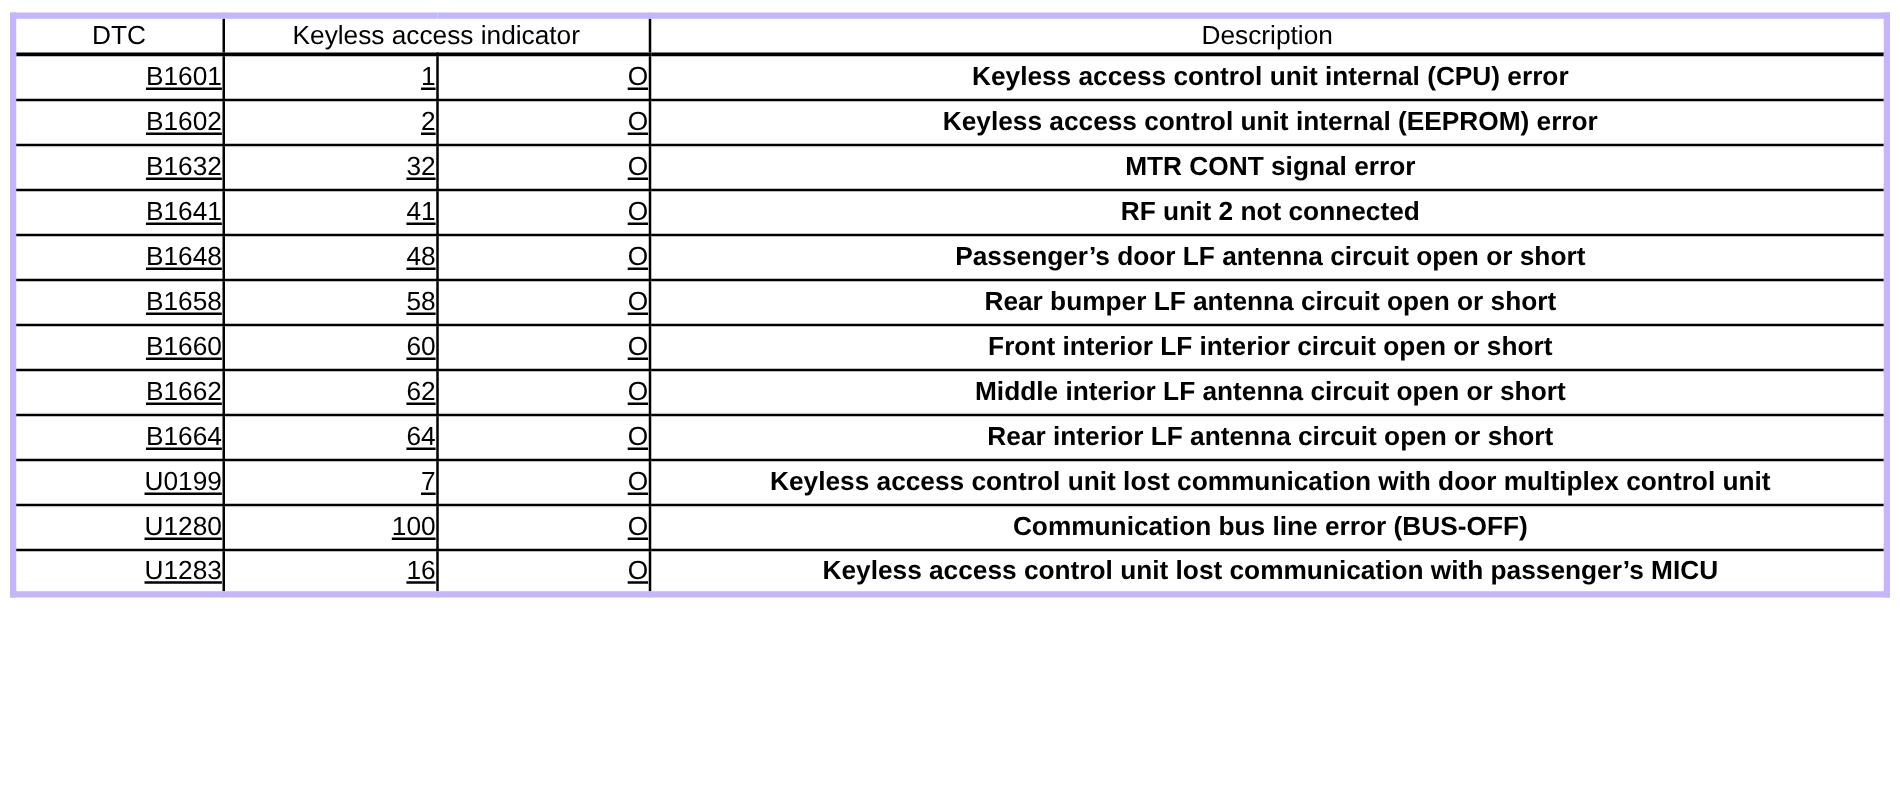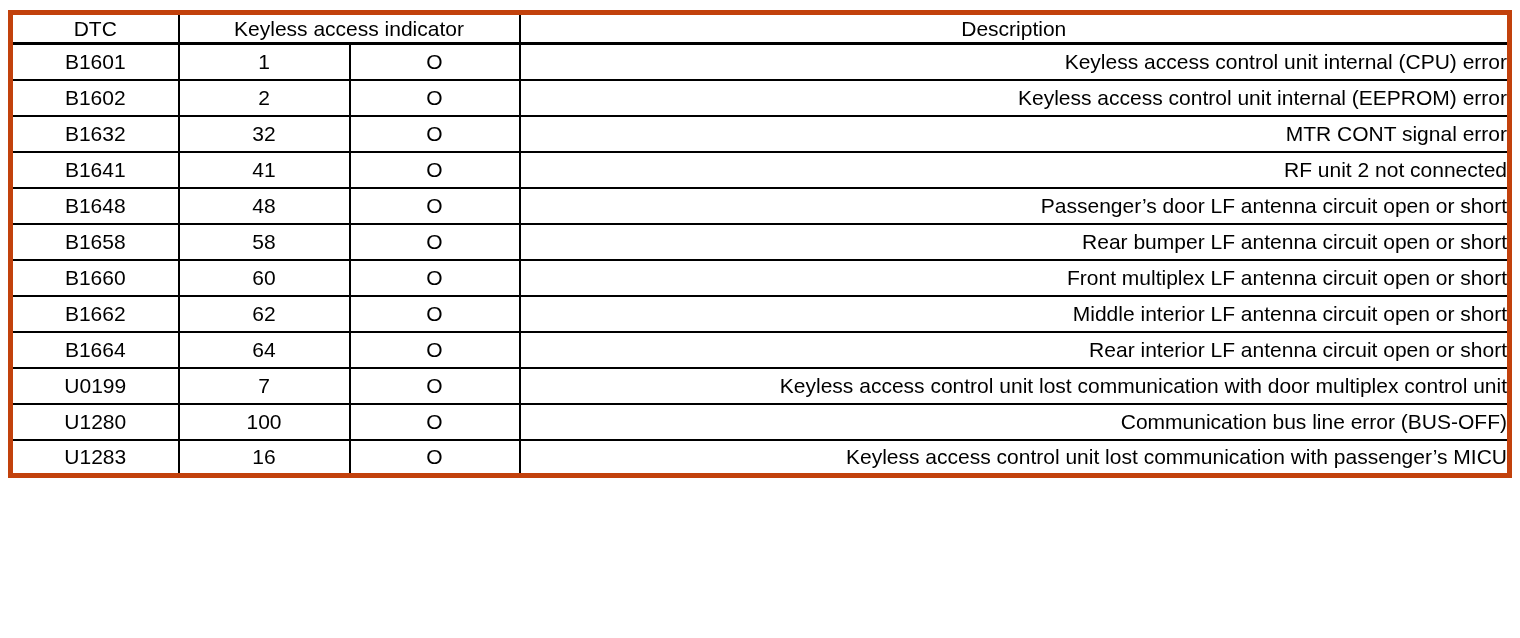"DTC" table.dtc-table { border: 5px solid #c2410c -> 5px solid #c4b5fd }
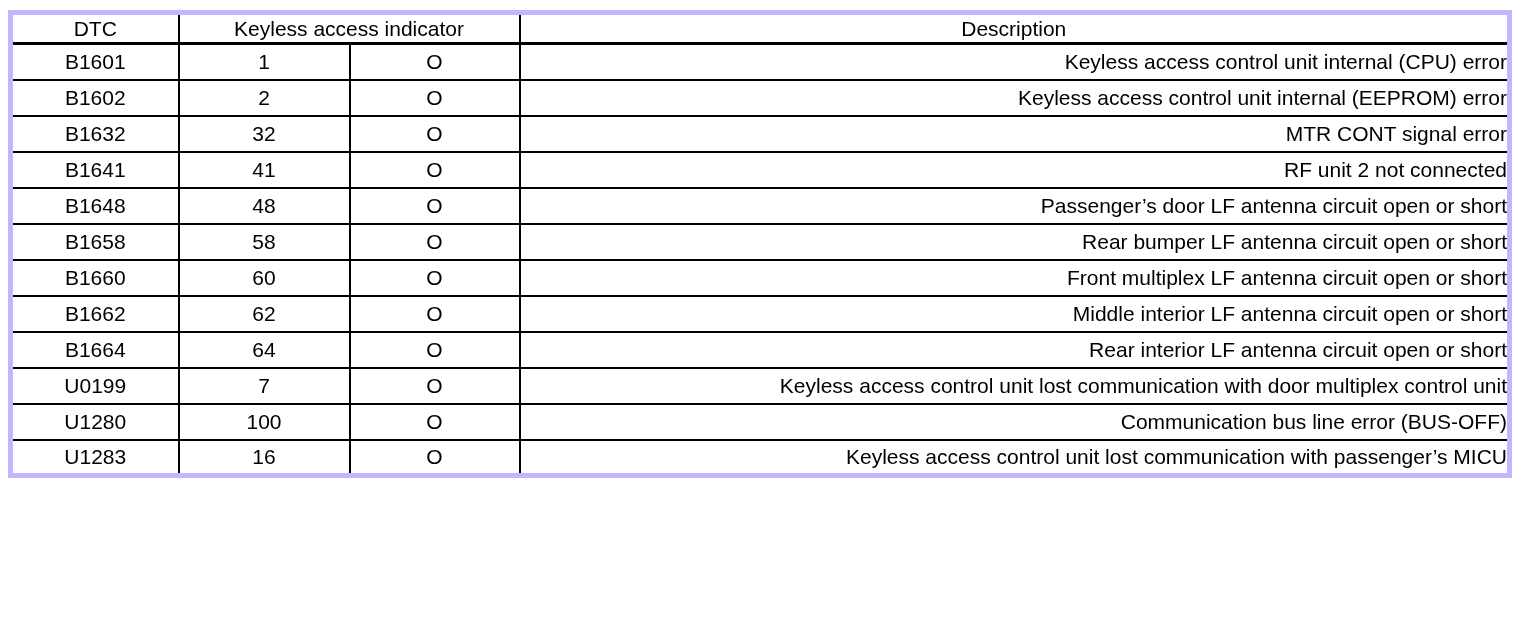"B1601" td.center { text-align: center -> right; text-decoration: none -> underline }
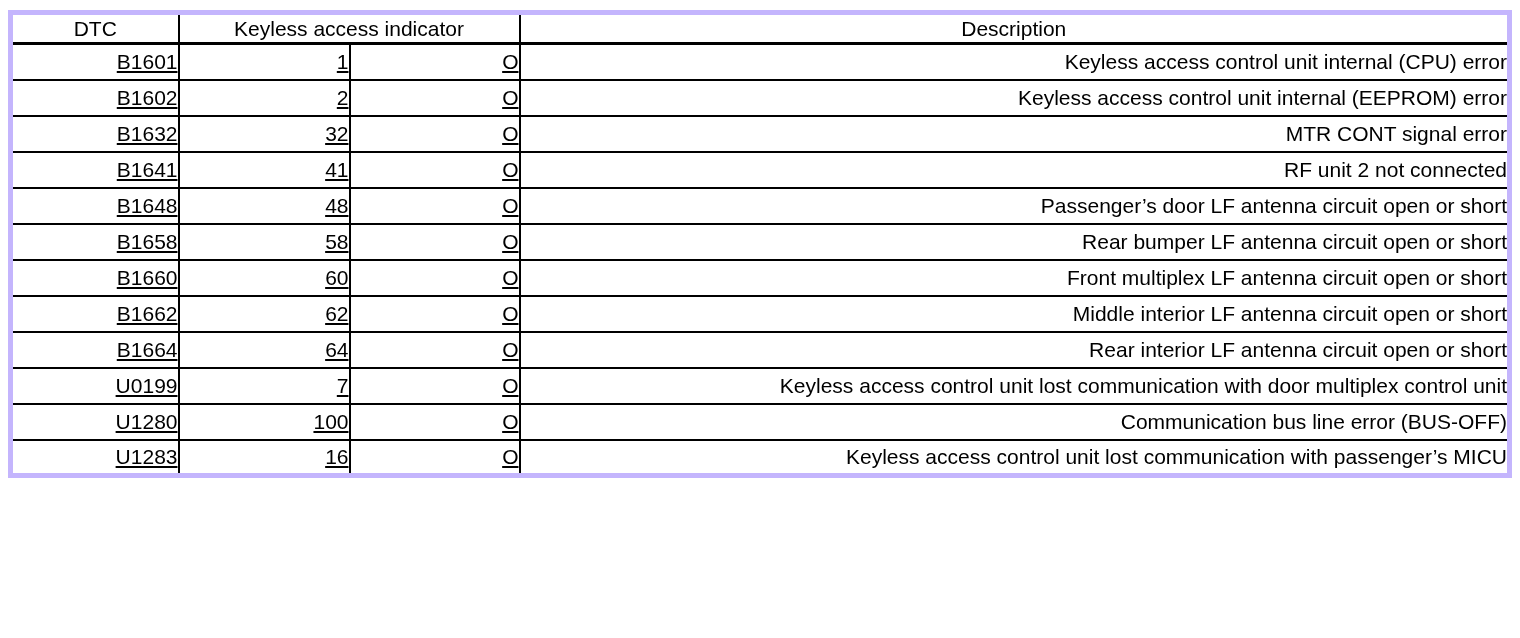"Keyless access control unit internal" td.desc { font-weight: none -> bold; text-align: right -> center }
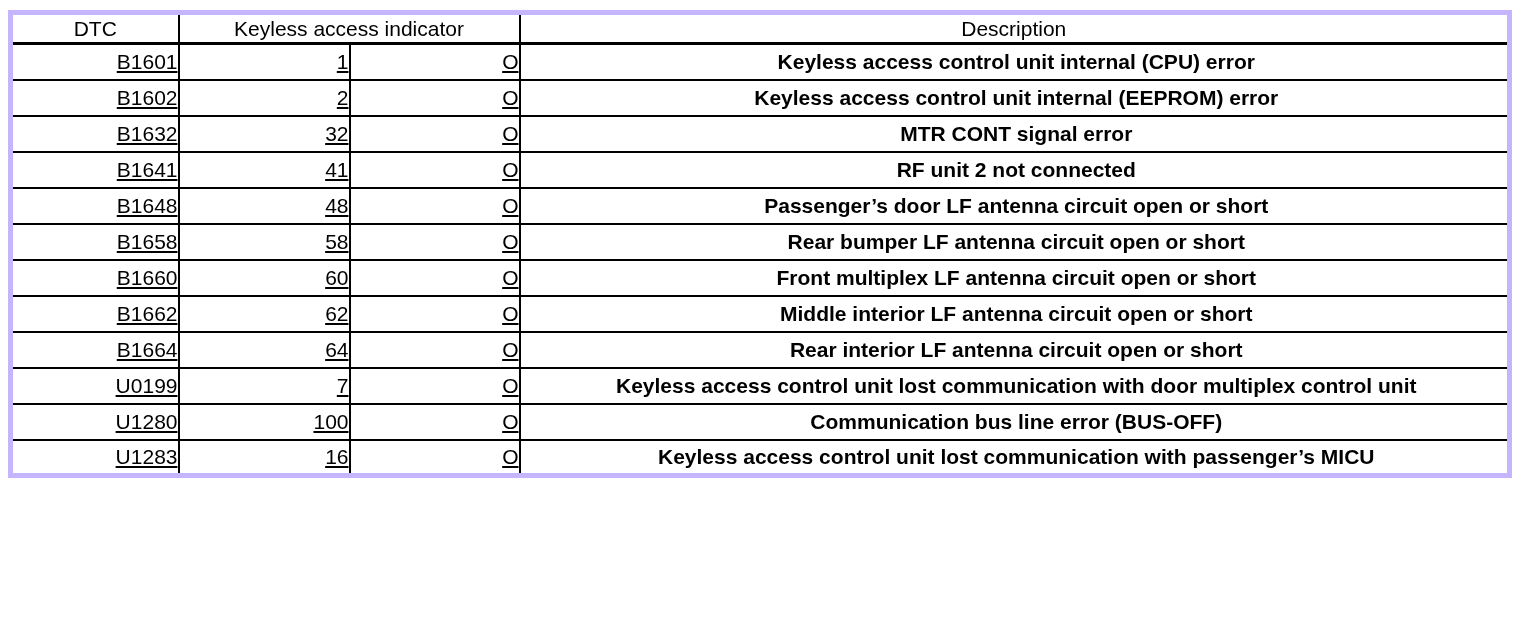"Front multiplex LF antenna circuit" td.desc { text: multiplex LF antenna -> interior LF interior }
